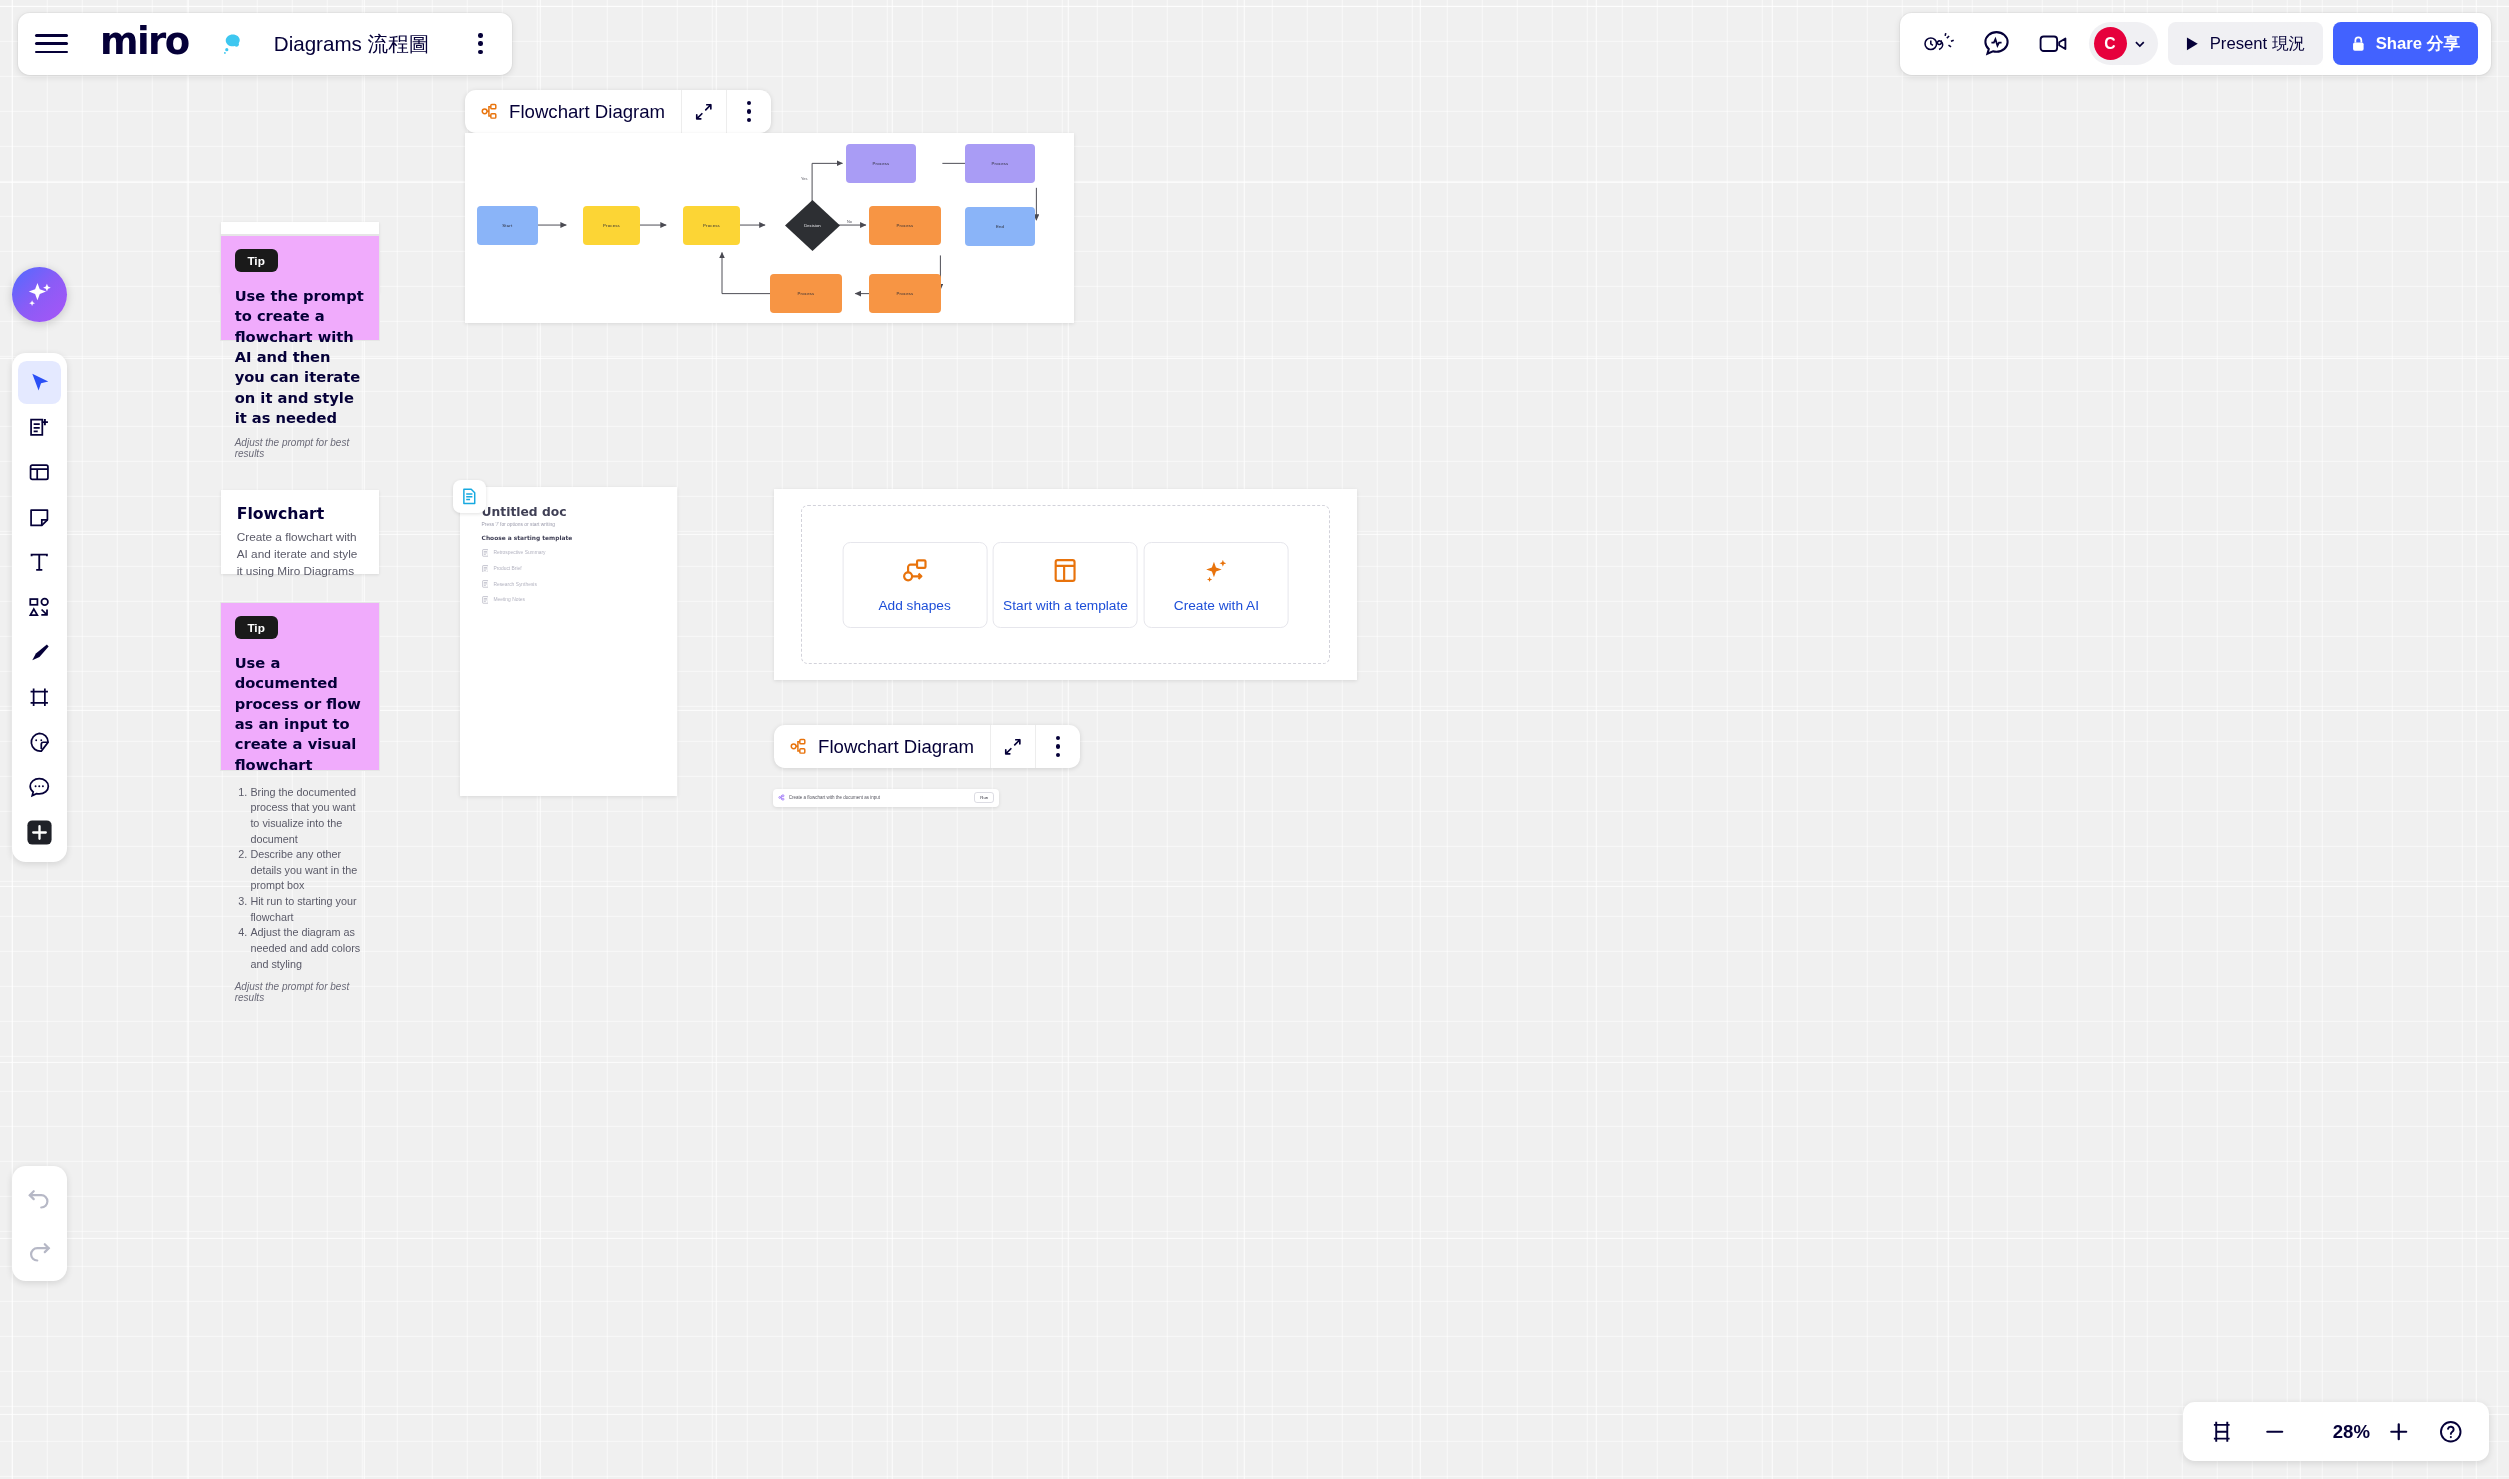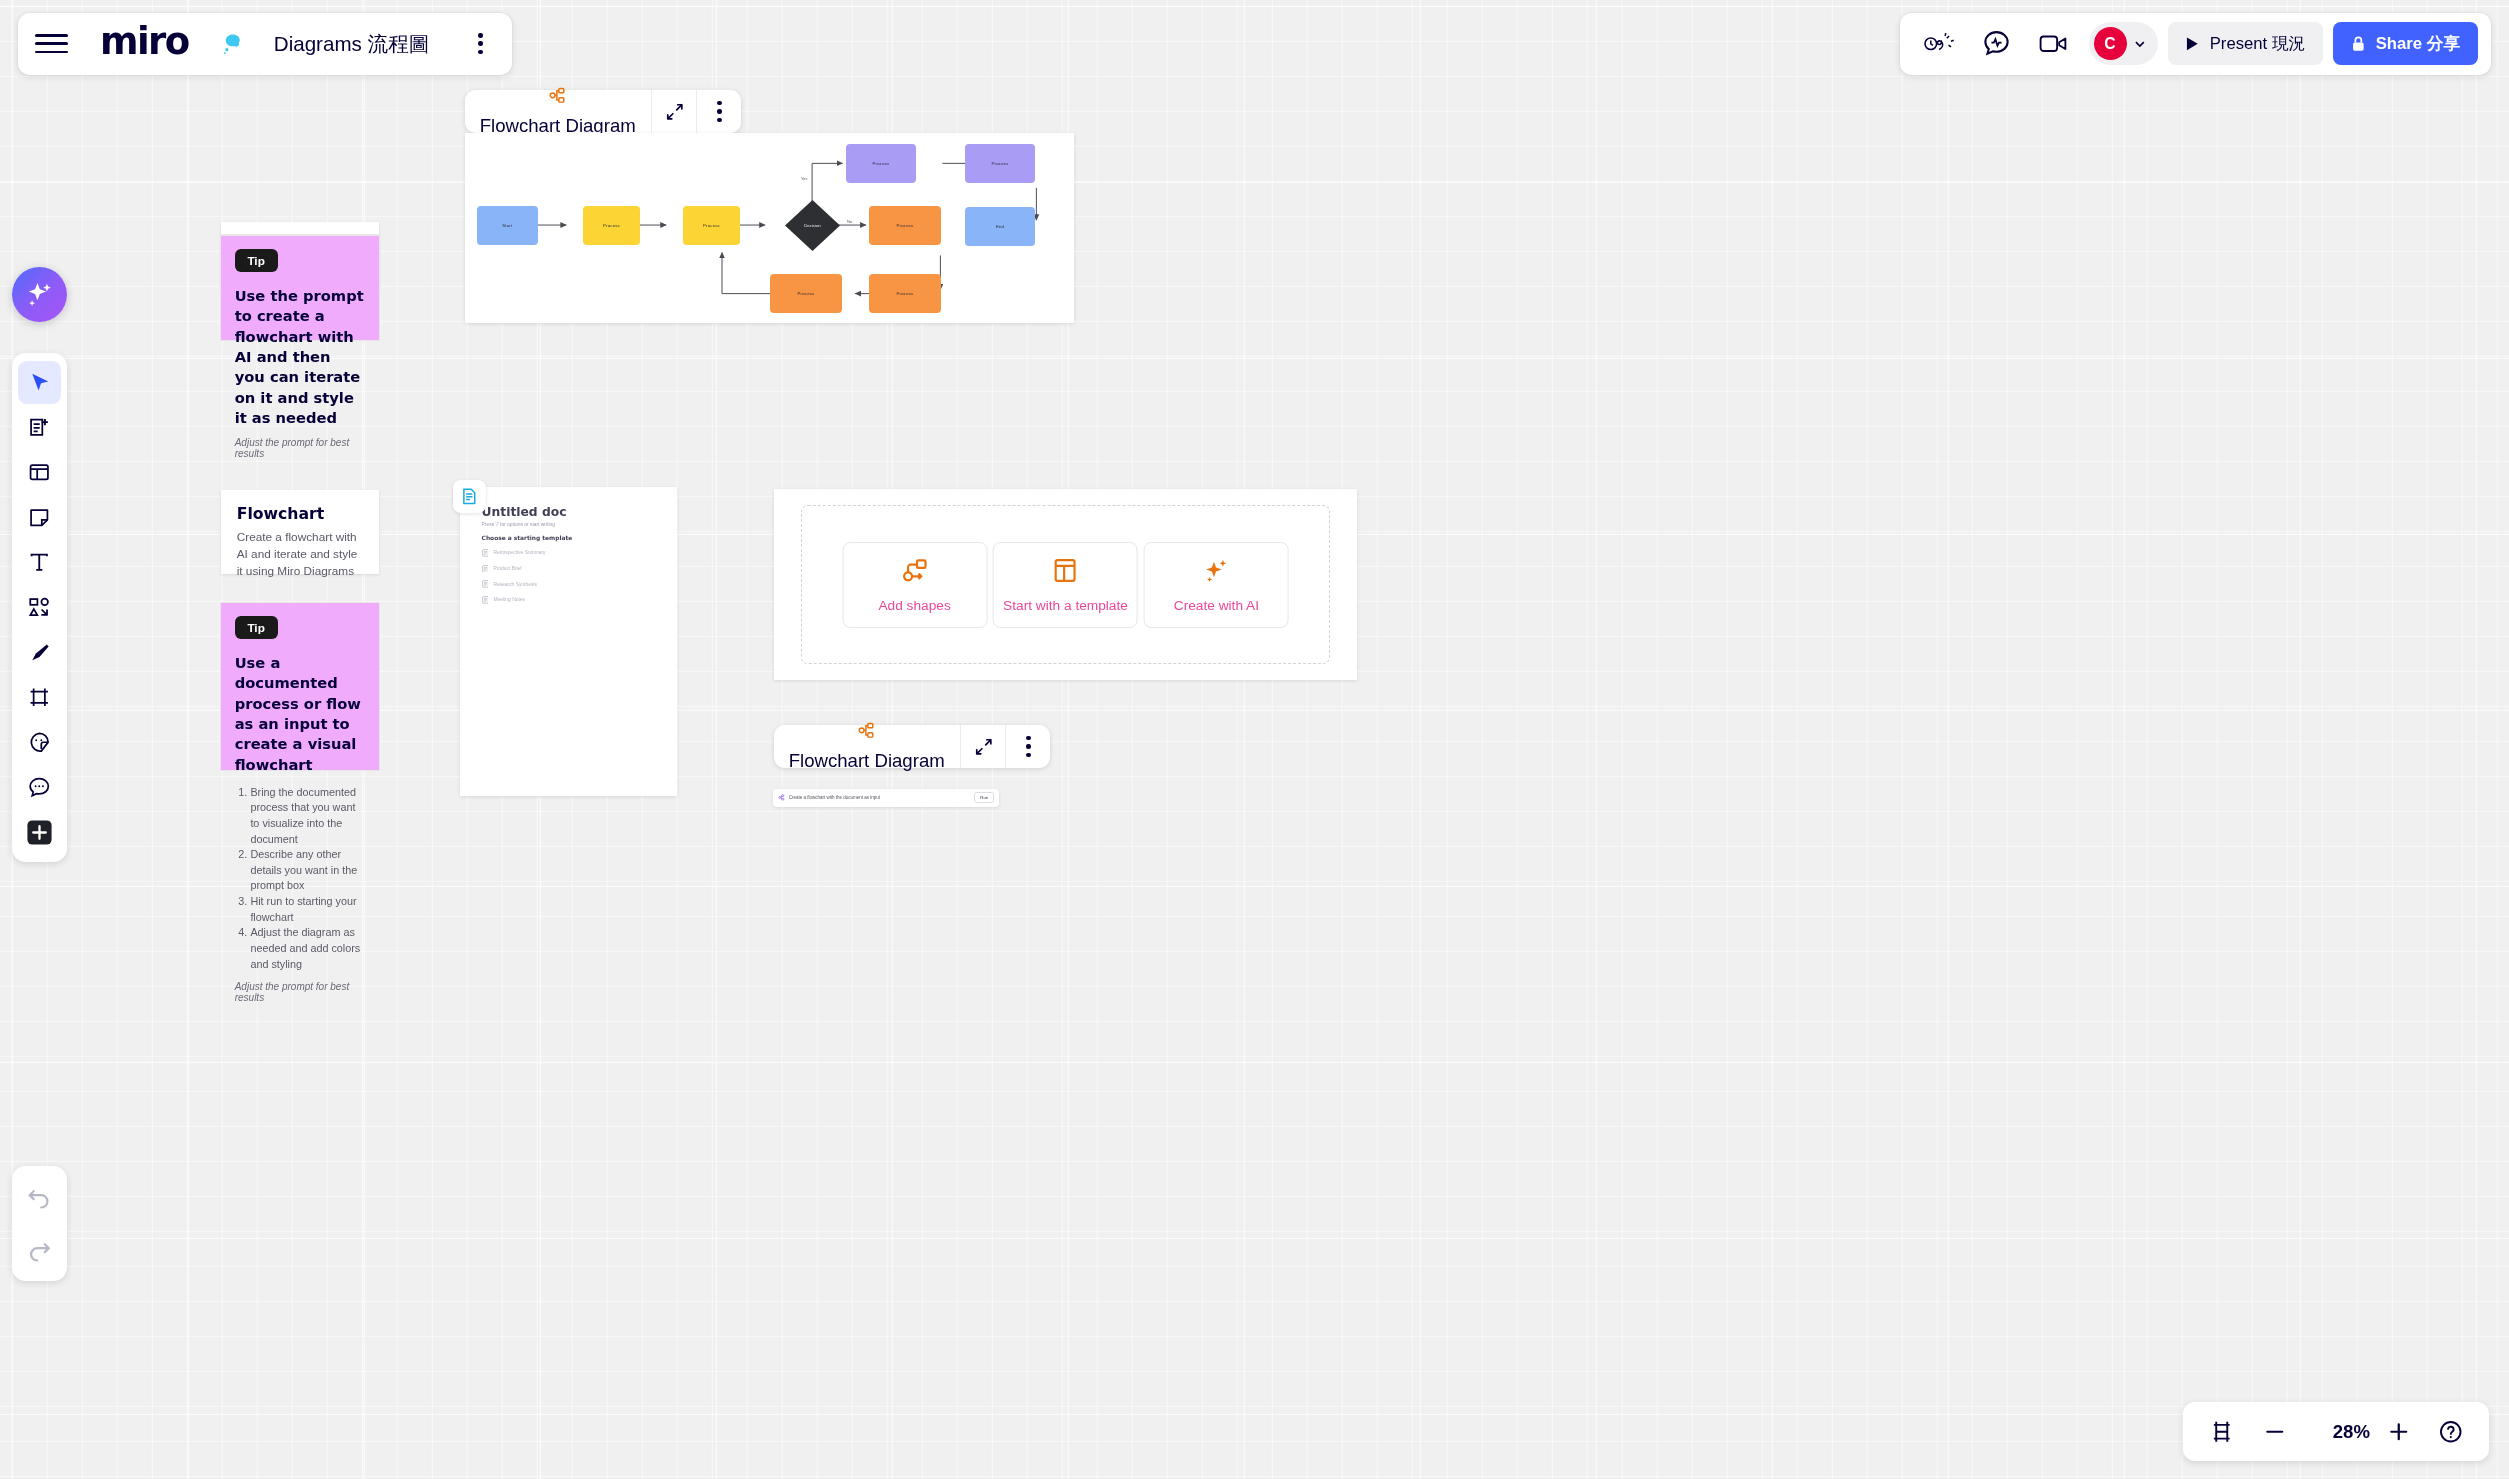"Flowchart Diagram" .wh-title { flex-direction: column -> none }
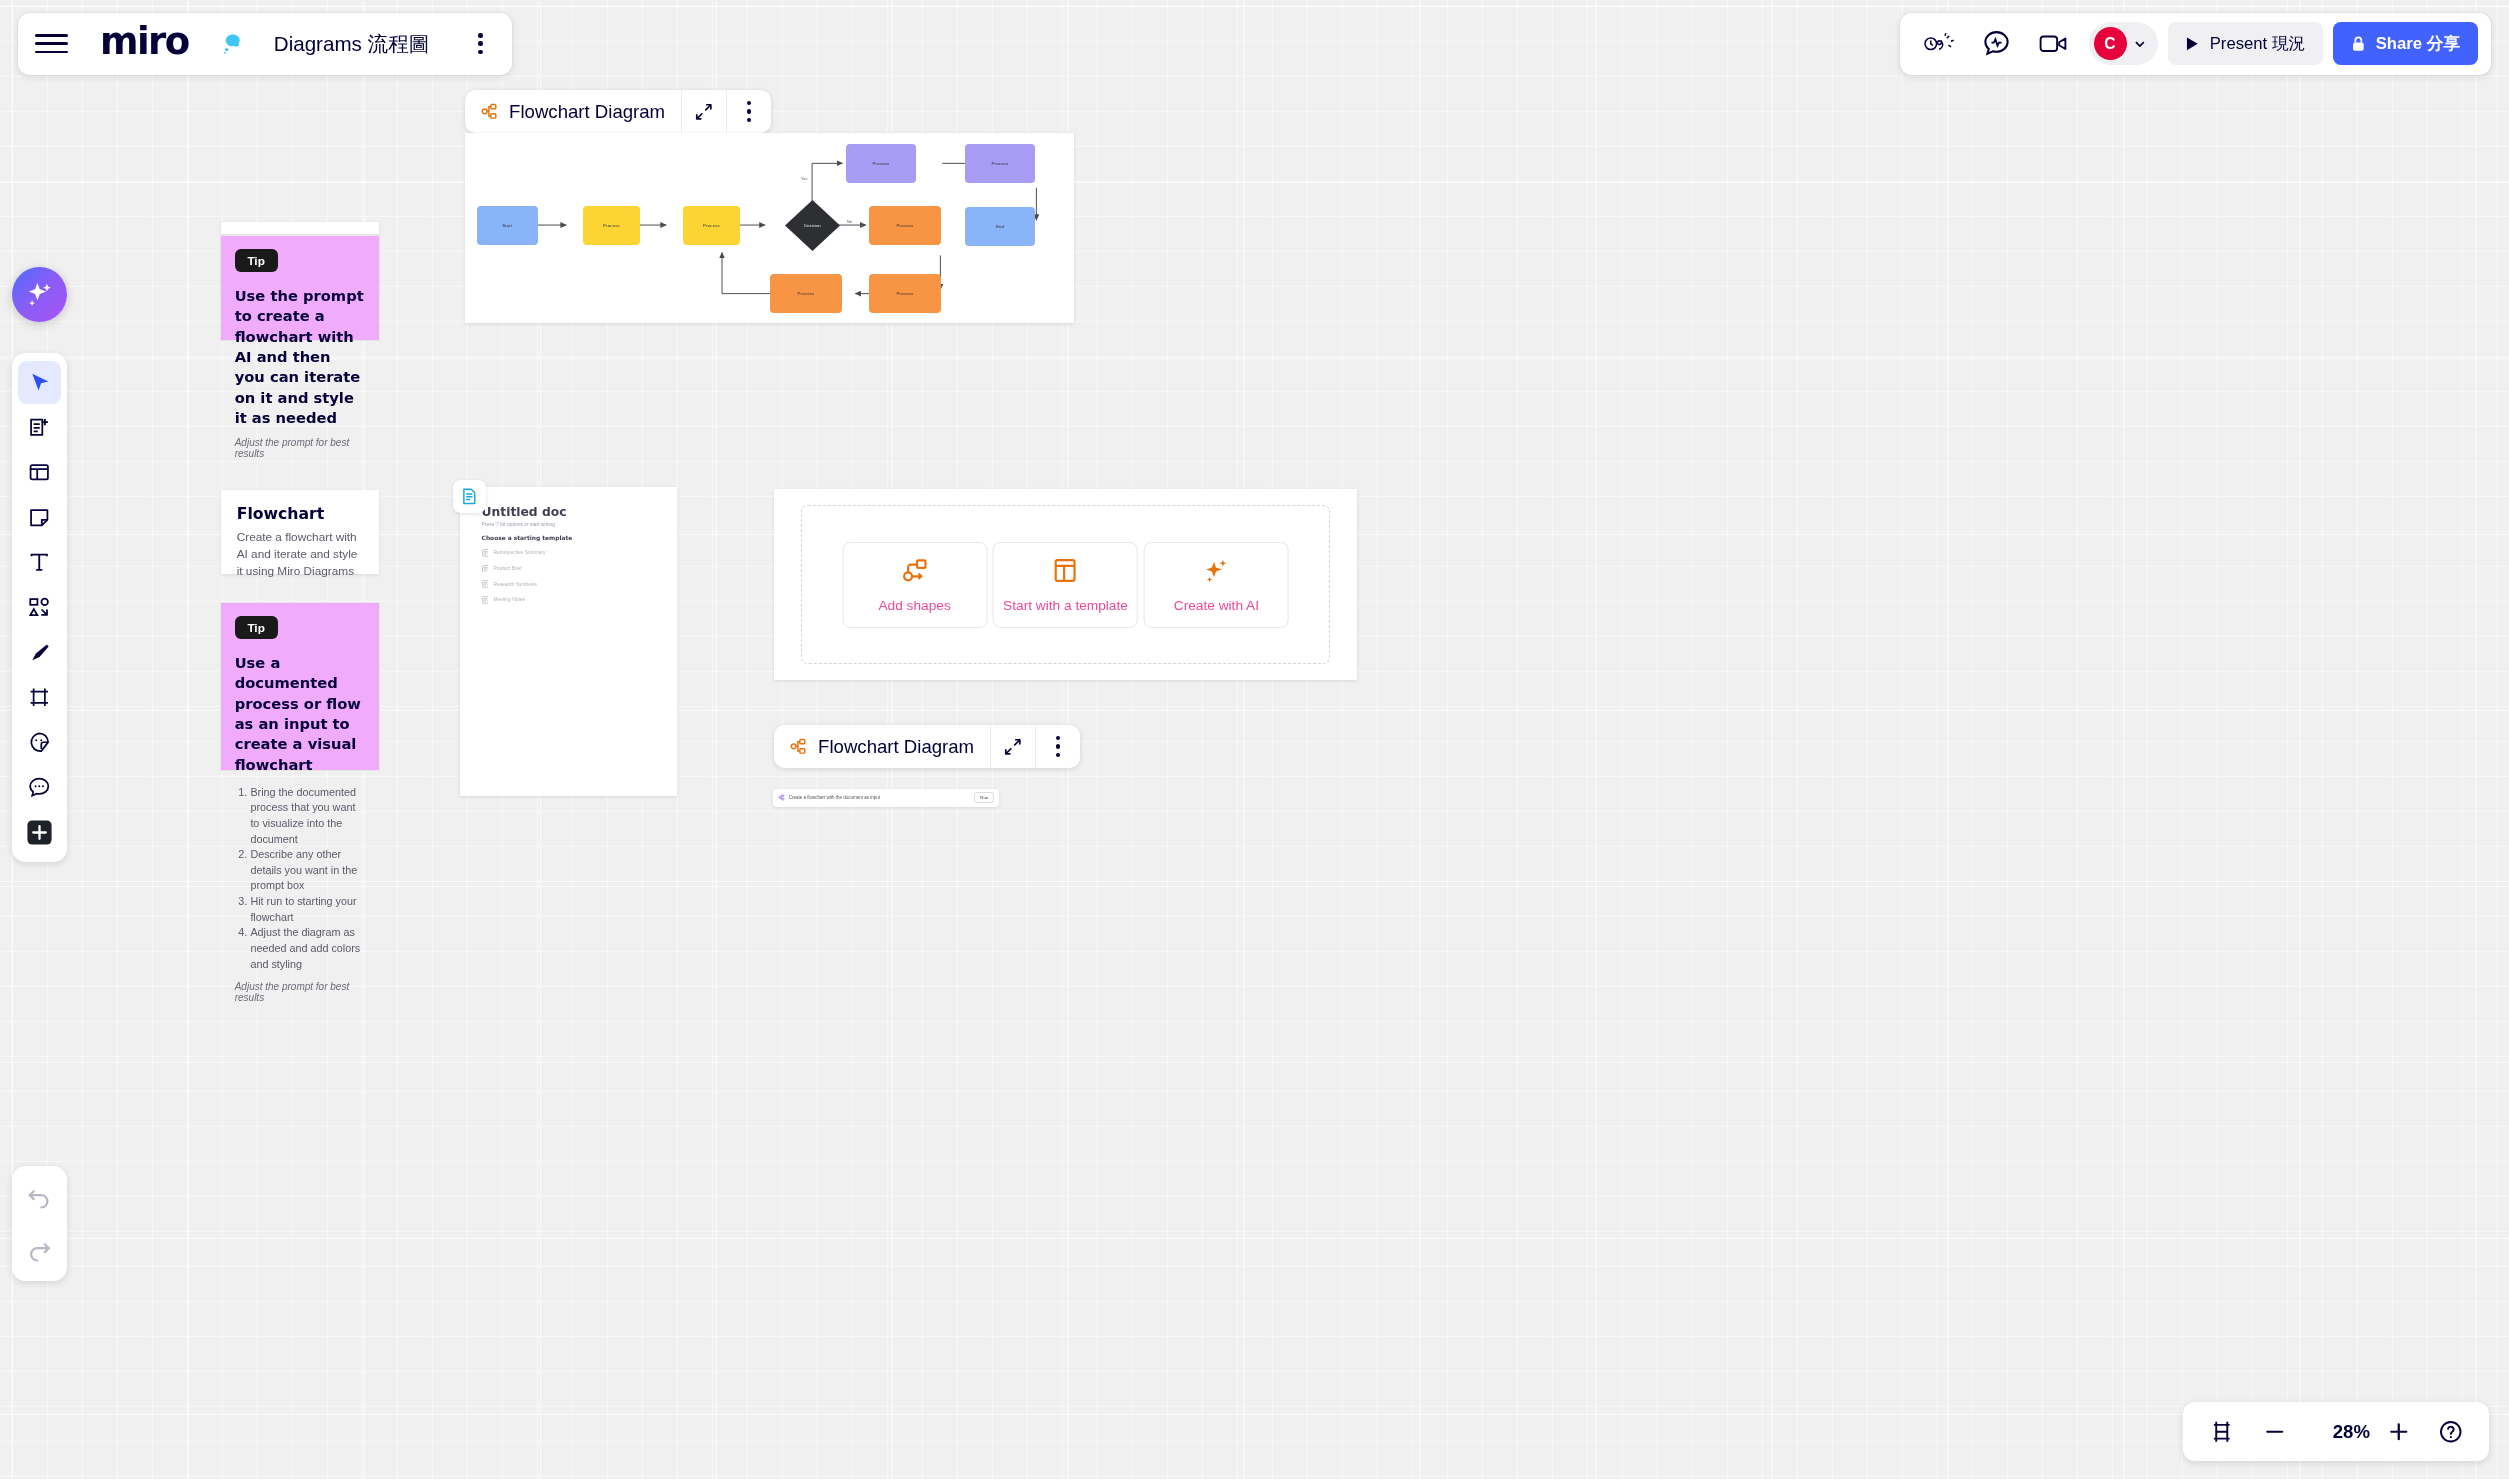"Add shapes" .opt-label { color: #ec4899 -> #1d4ed8 }
